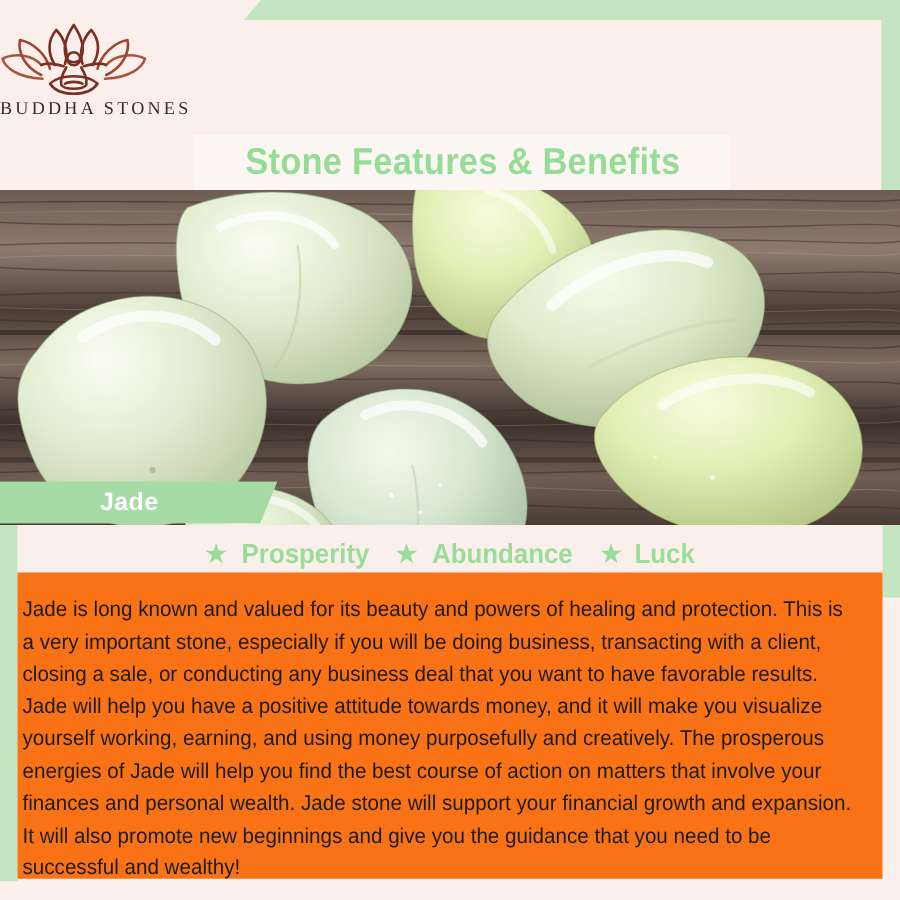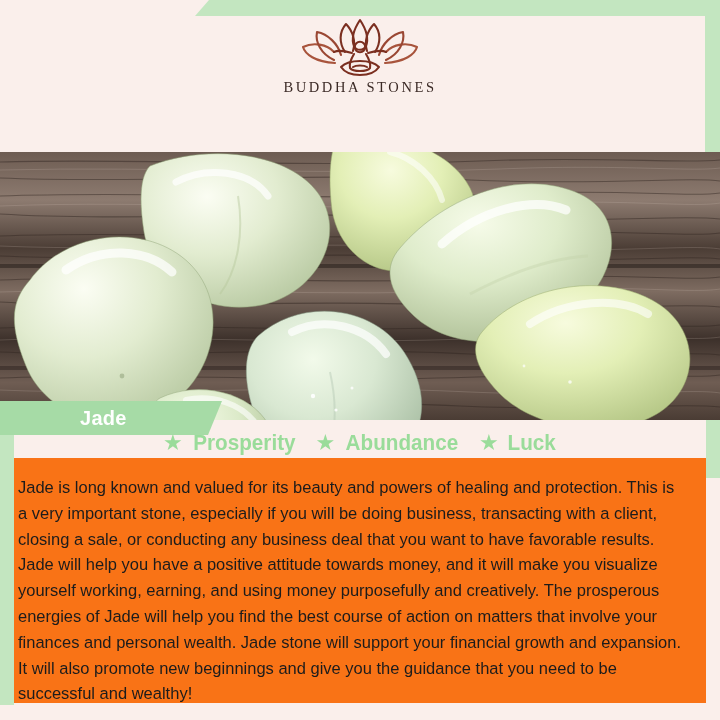"BUDDHA STONES" .logo-block { align-items: center -> flex-start }
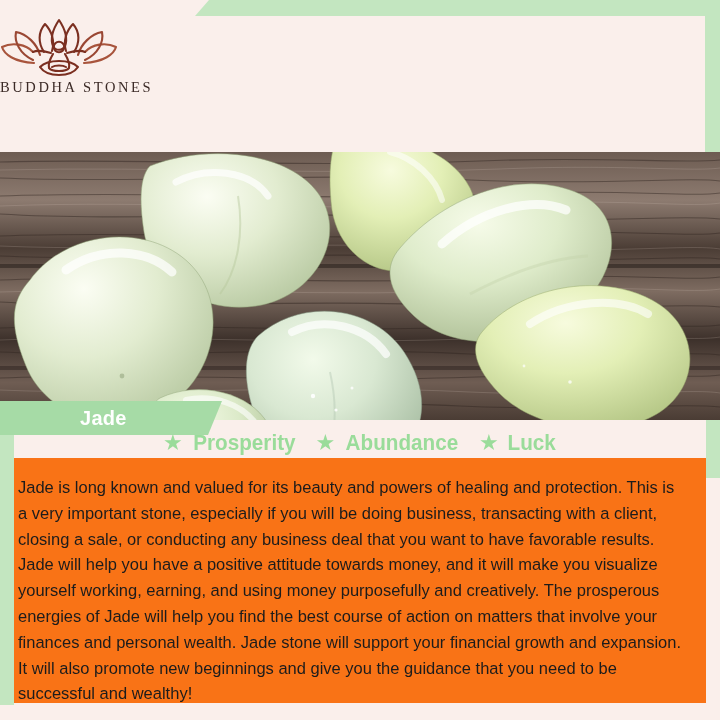"Stone Features & Benefits" div.title-band { html: none -> <div> <div>Stone Features &amp; Benefits</div> </div> }
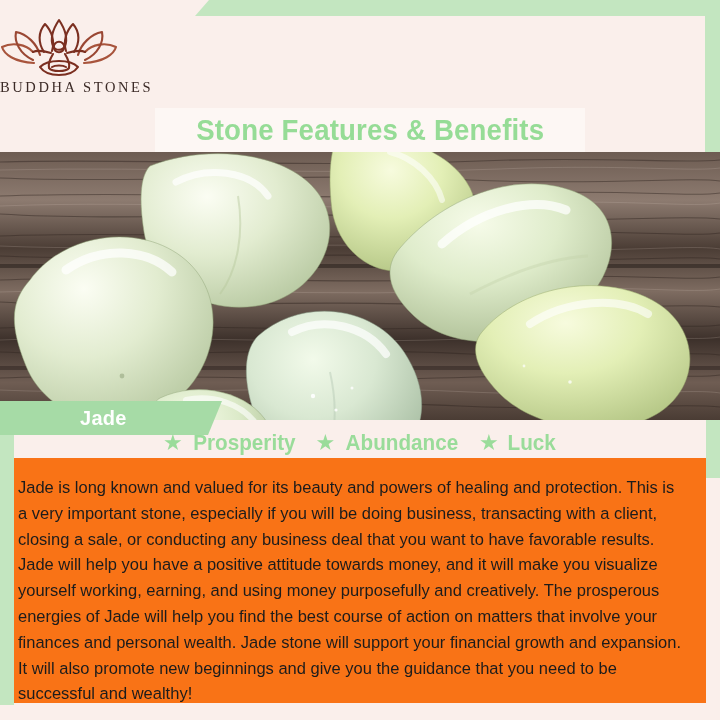"Jade" .jade-band { top: 401px -> 385px }
